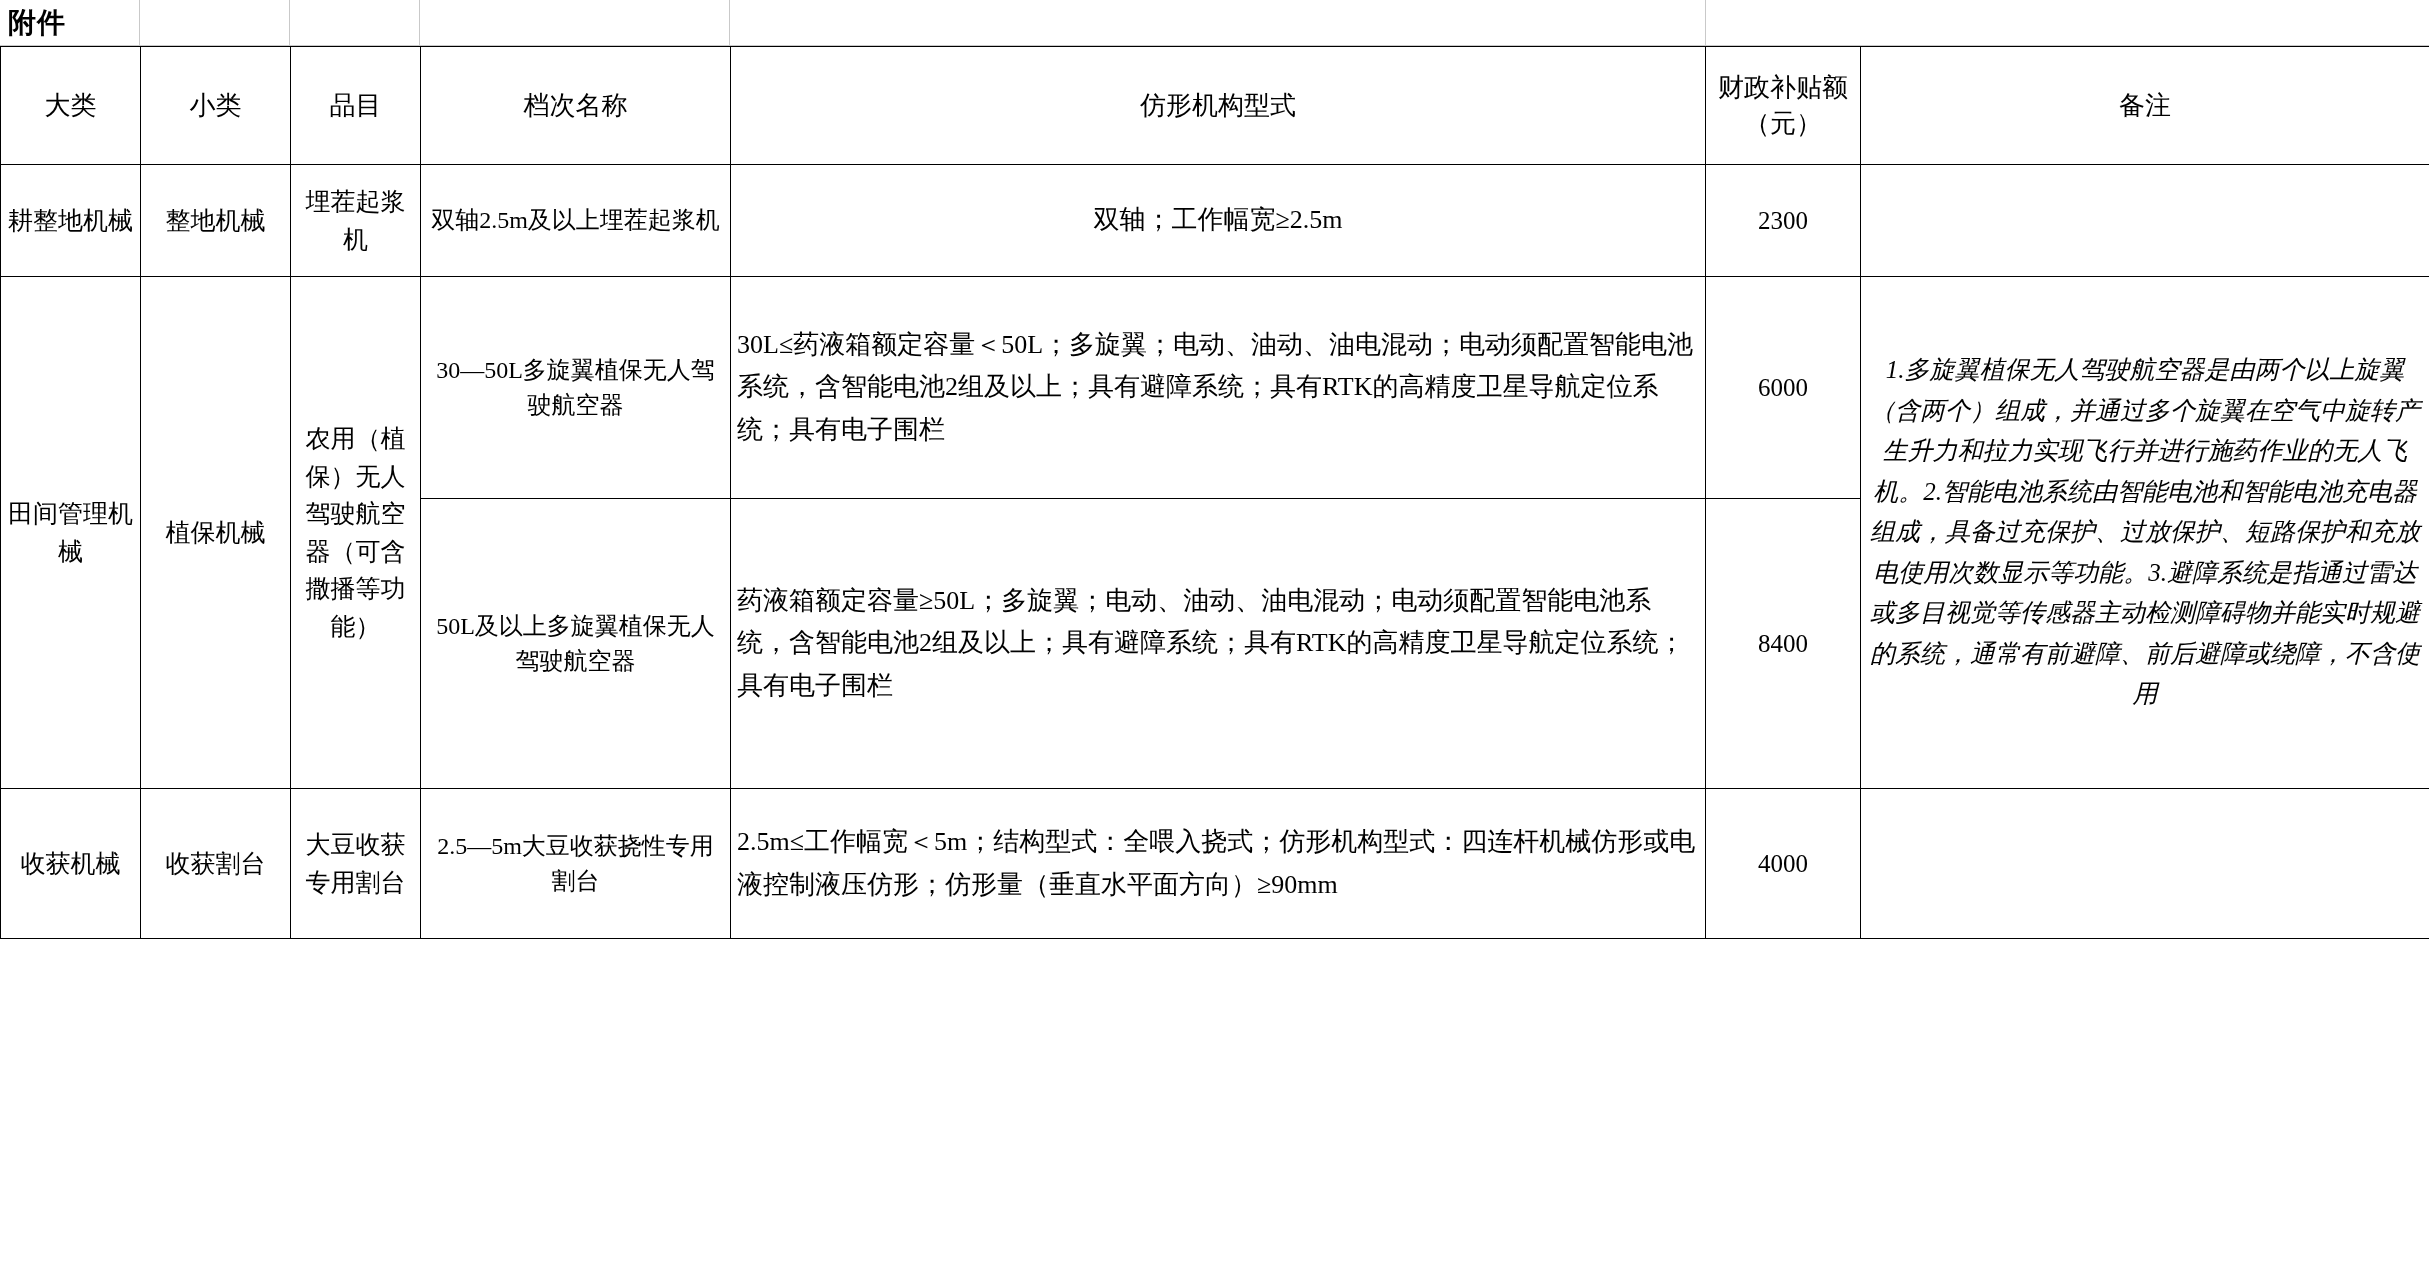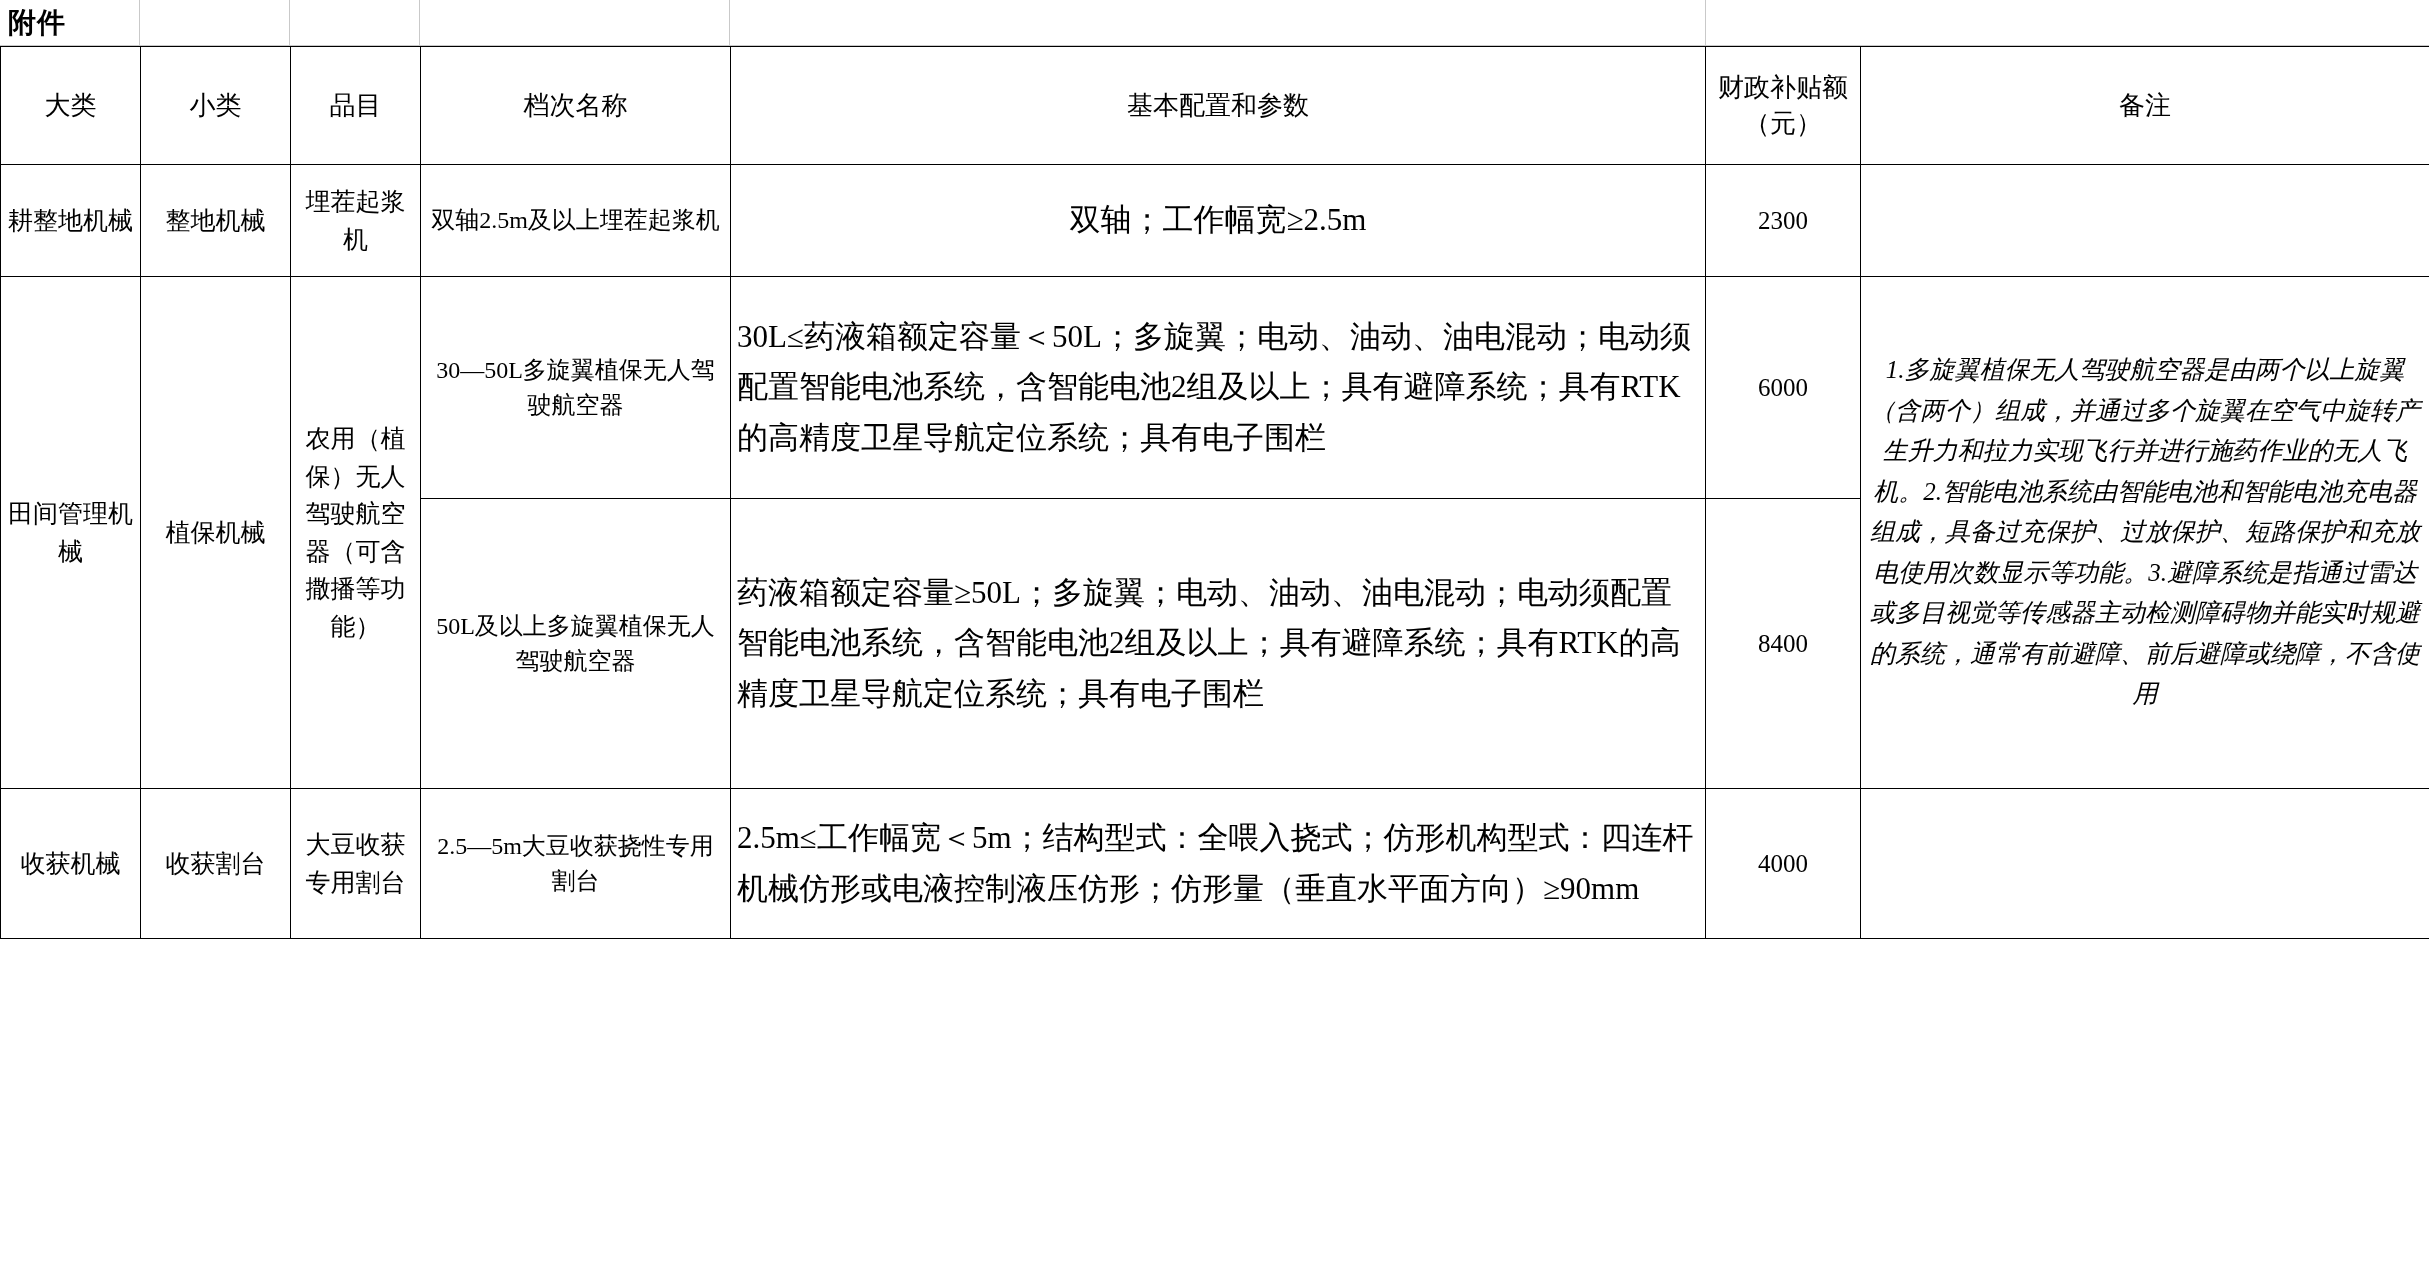"基本配置和参数" th.hd { text: 基本配置和参数 -> 仿形机构型式 }
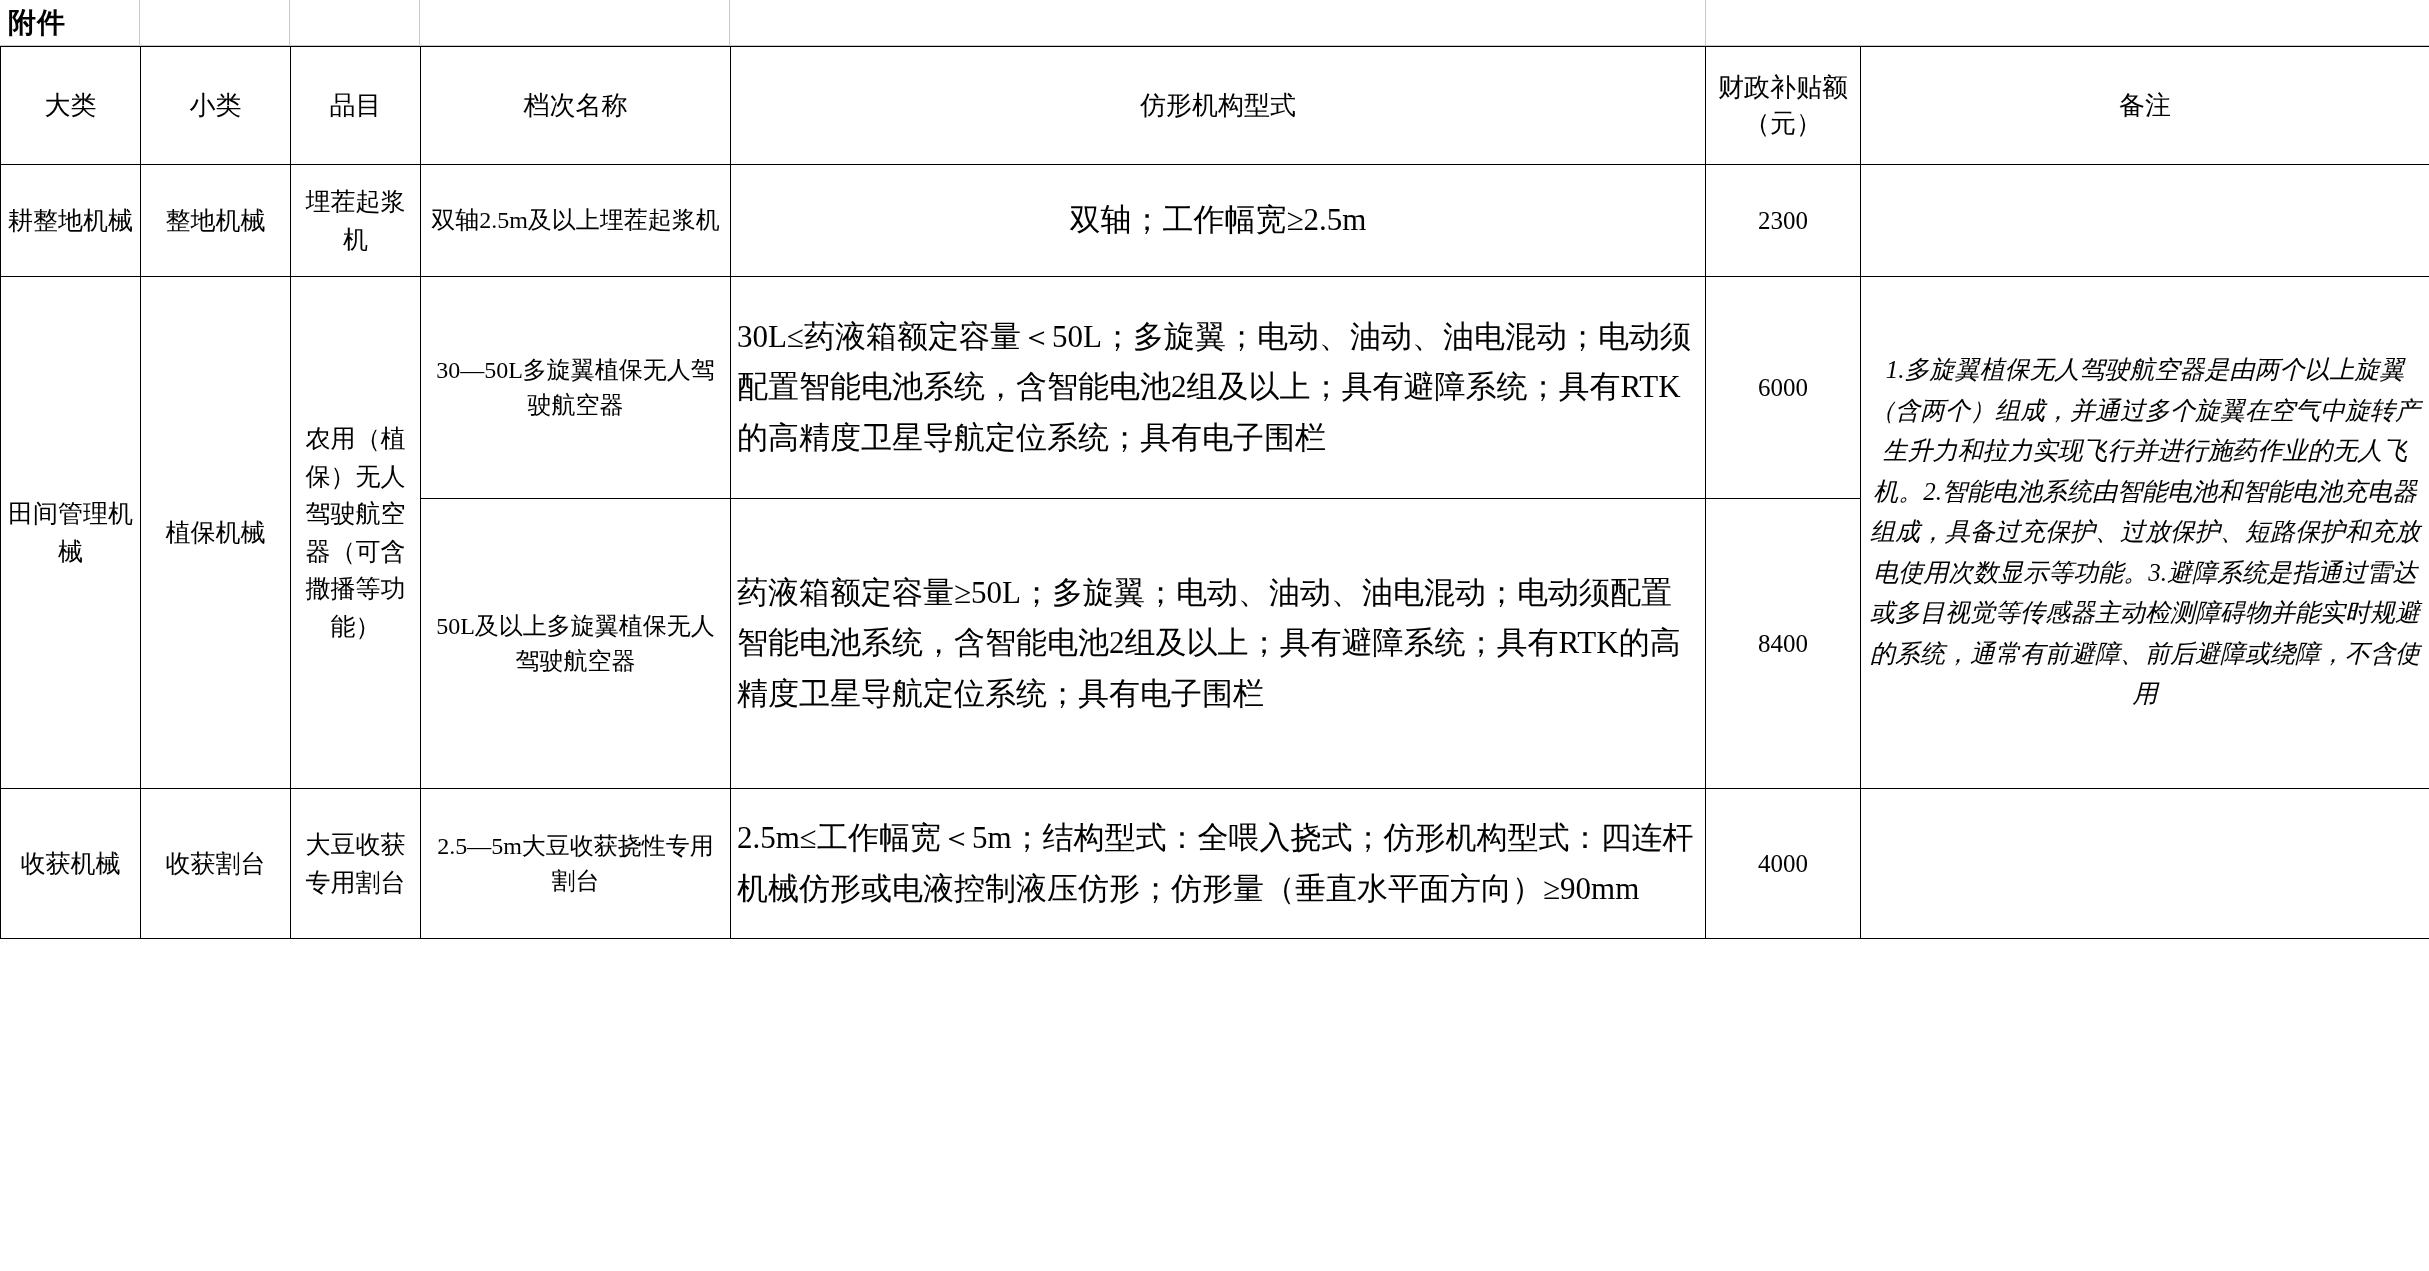"双轴；工作幅宽≥2.5m" td.param { font-size: 31px -> 26px }
